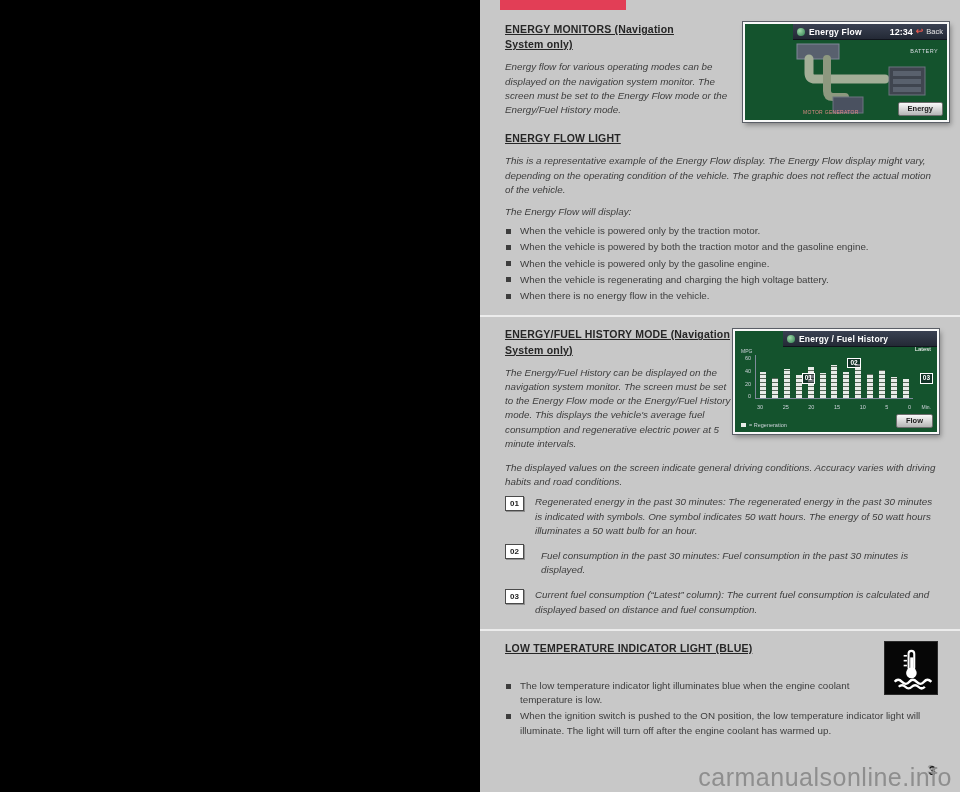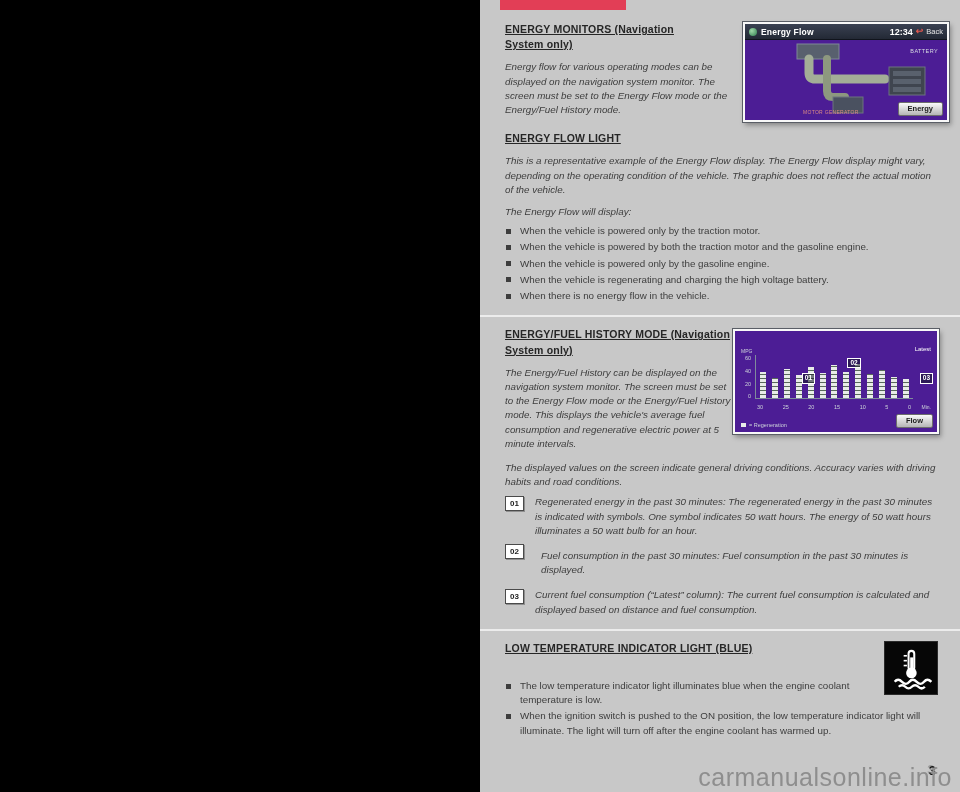"Energy Flow" .screen { background: #4c1d95 -> #14532d; padding-left: none -> 48px }
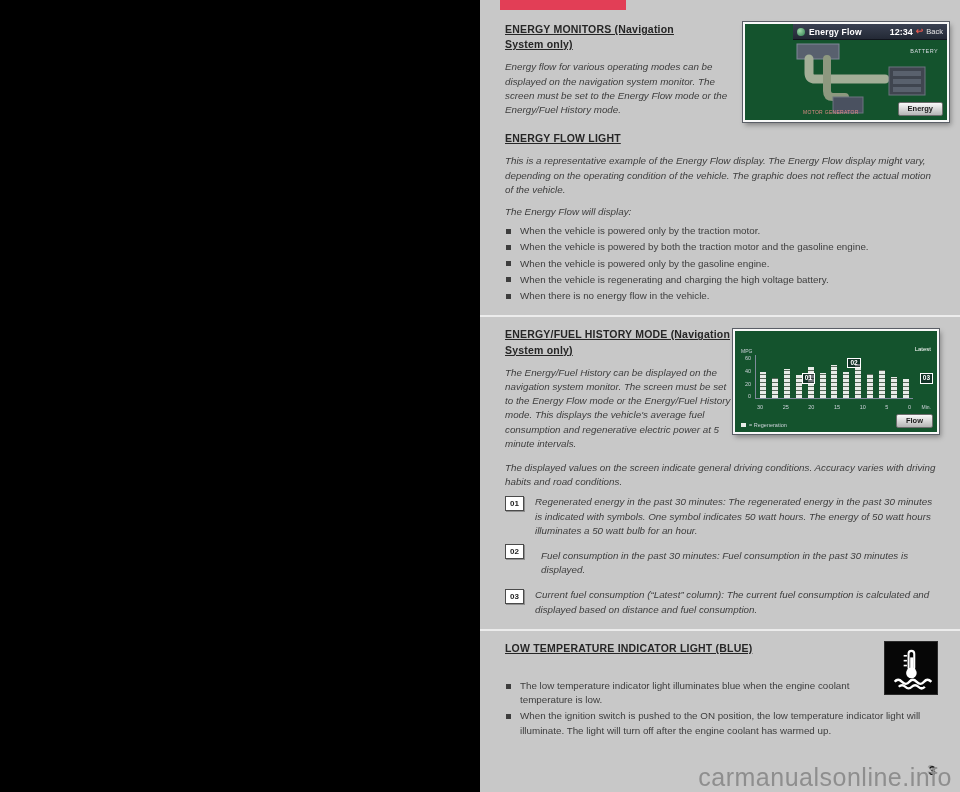"Energy / Fuel History" div.scr-head { html: none -> <div> <span></span> <span>Energy / Fuel History</span> </div> }
